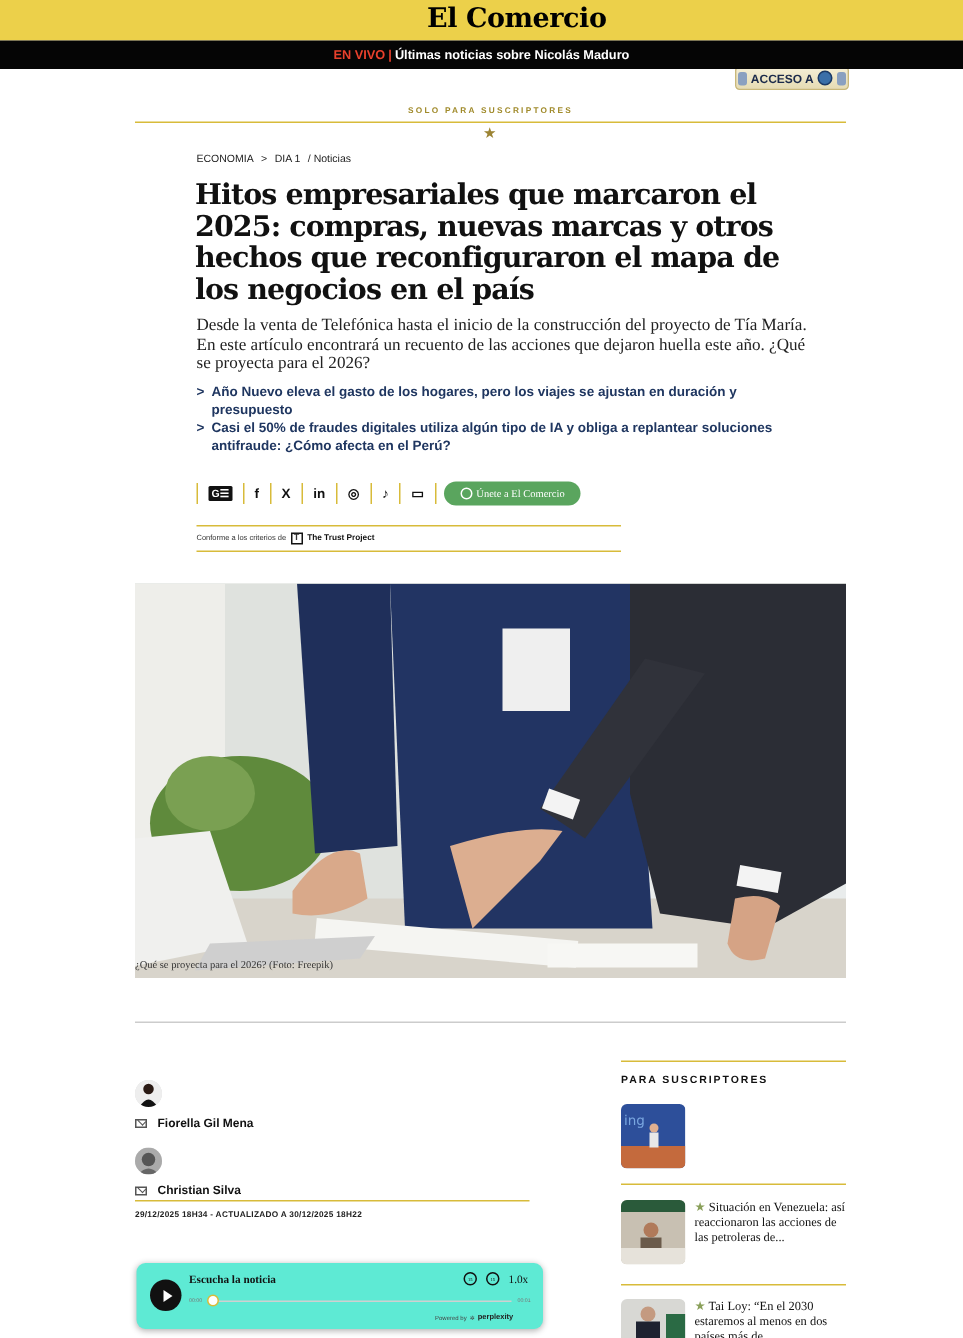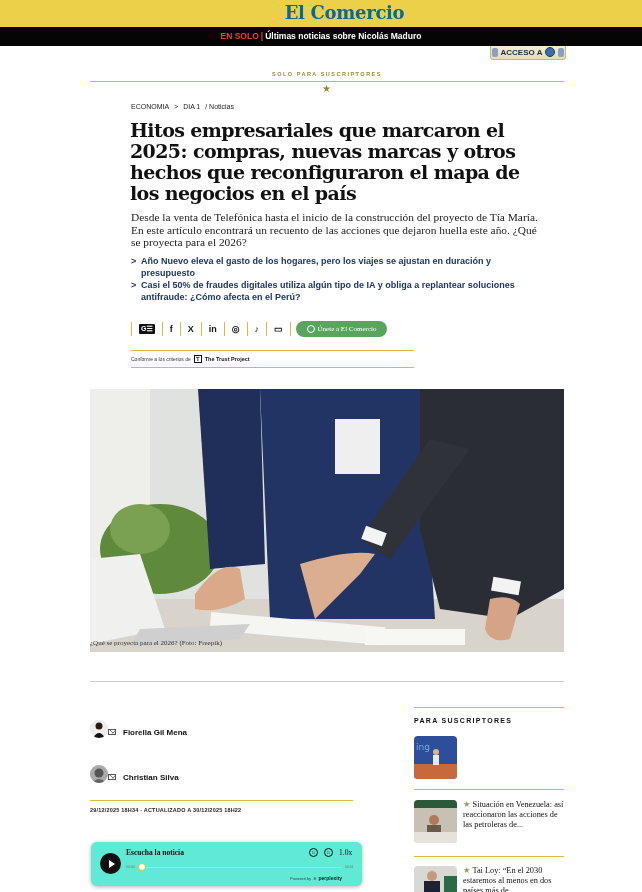"El Comercio" .logo { color: #0369a1 -> #000000 }
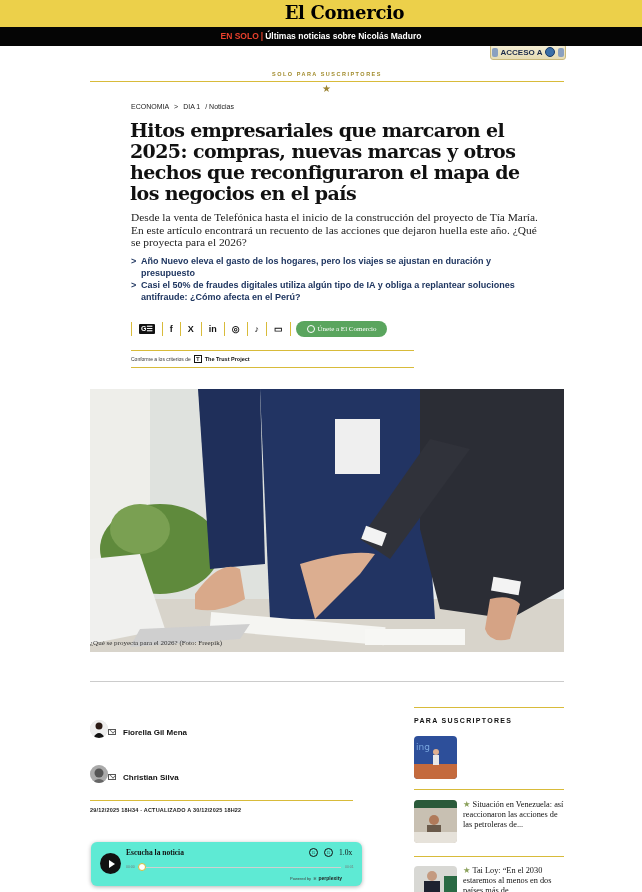"EN SOLO" span.live { text: SOLO -> VIVO }
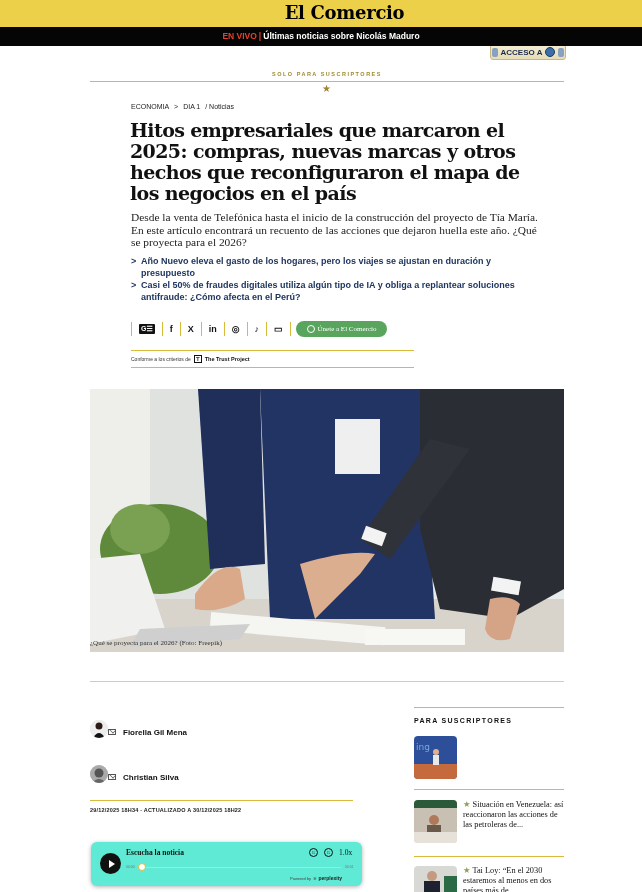"Fiorella Gil Mena" .author { flex-direction: row -> column }
